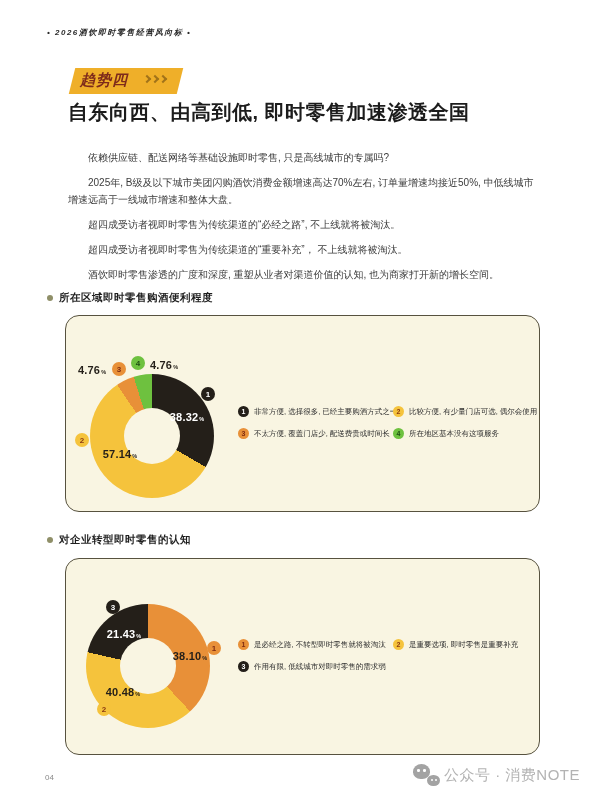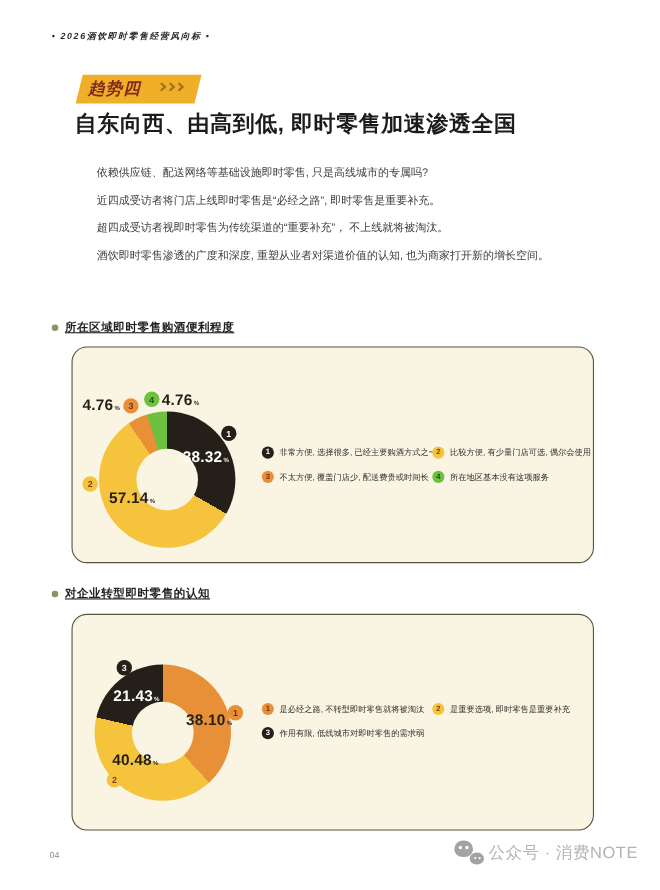"2025年, B级及以下城市美团闪购酒饮消费金额增速高达70%左右," p { html: none -> <p>2025年, B级及以下城市美团闪购酒饮消费金额增速高达70%左右, 订单量增速均接近50%, 中低线城市增速远高于一线城市增速和整体大盘。</p> }
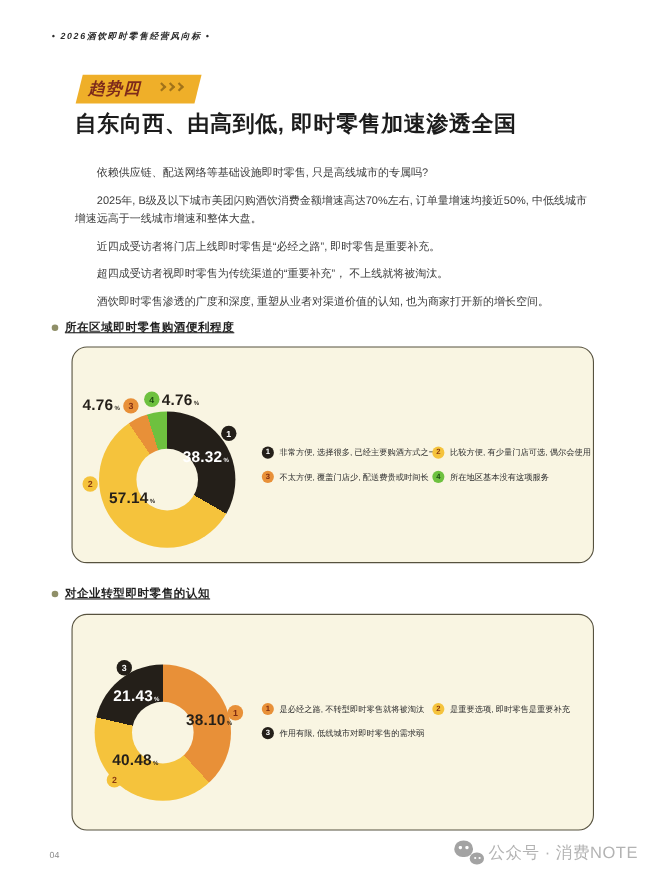"近四成受访者将门店上线即时零售是“必经之路”, 即时零售是重要补充。" p { text: 近四成受访者将门店上线即时零售是“必经之路”, 即时零售是重要补充 -> 超四成受访者视即时零售为传统渠道的“必经之路”, 不上线就将被淘汰 }
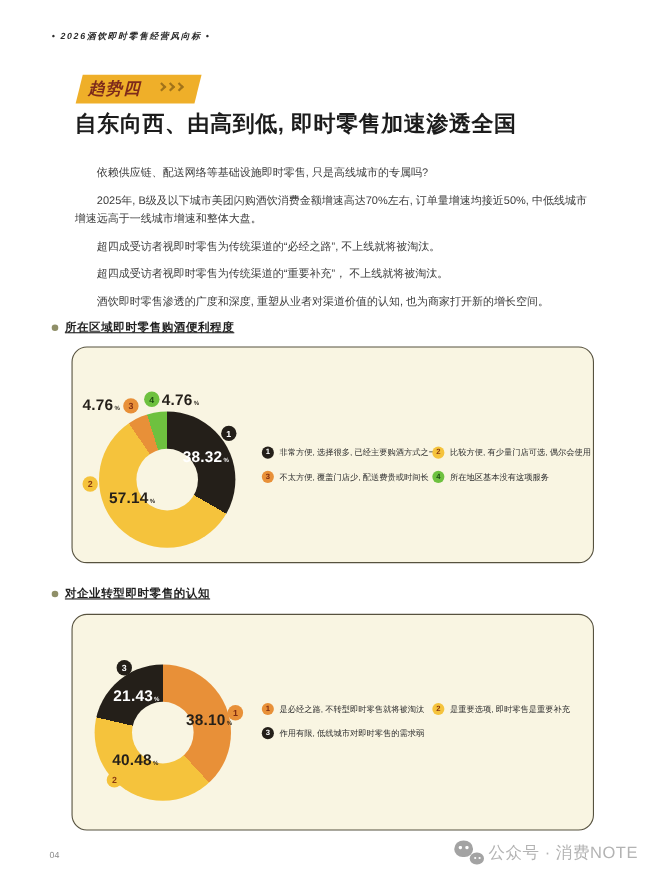"所在区域即时零售购酒便利程度" .section-title .txt { text-decoration: underline -> none }
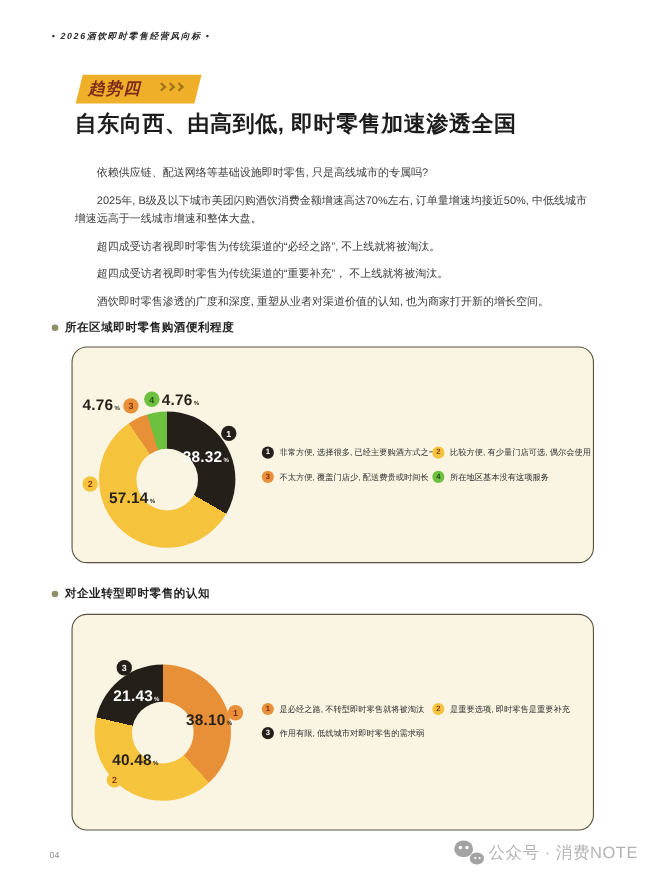"4.76" .pct b { font-size: 14px -> 11px }
